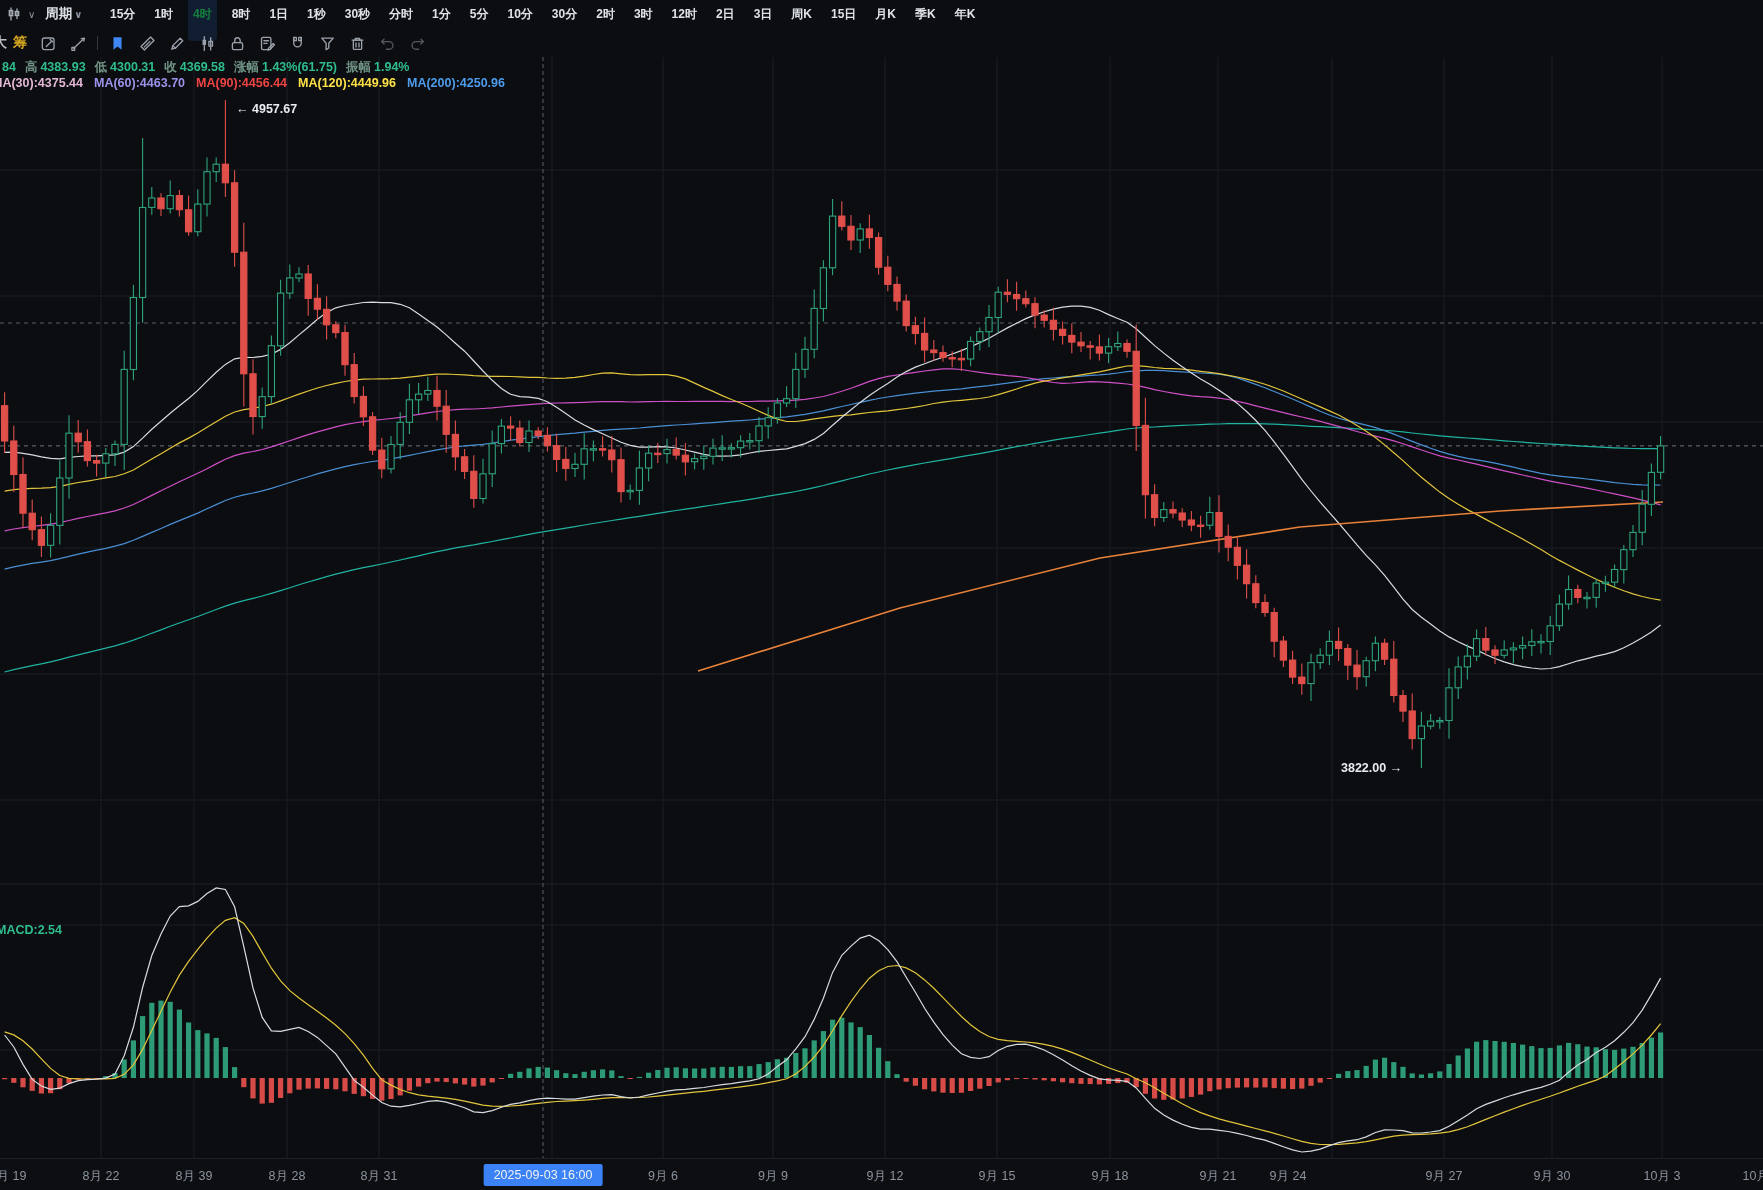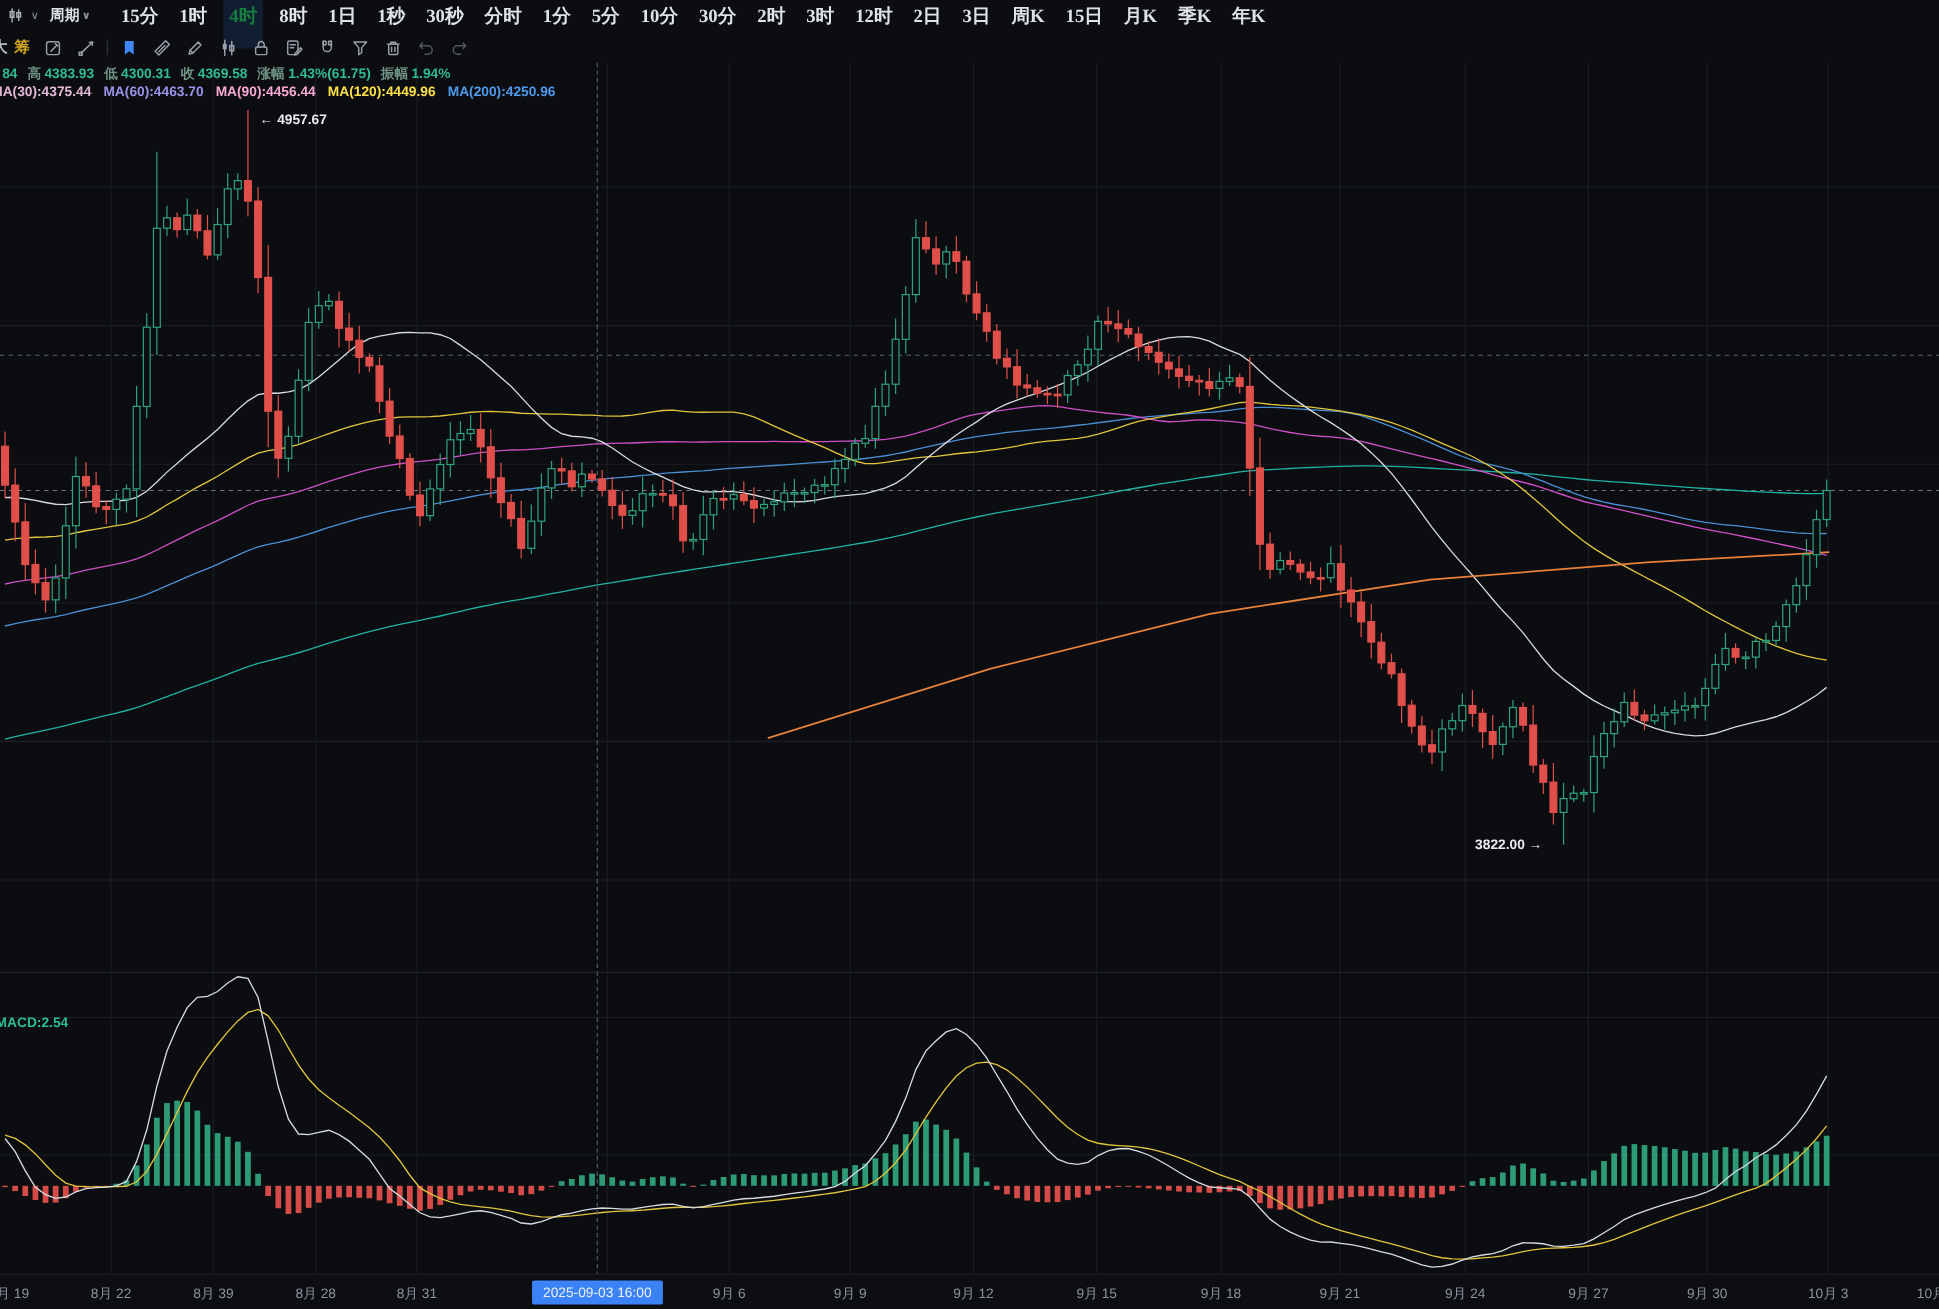"15分" .pitem { font-family: Liberation Serif, serif -> none; font-size: 17px -> 12px }
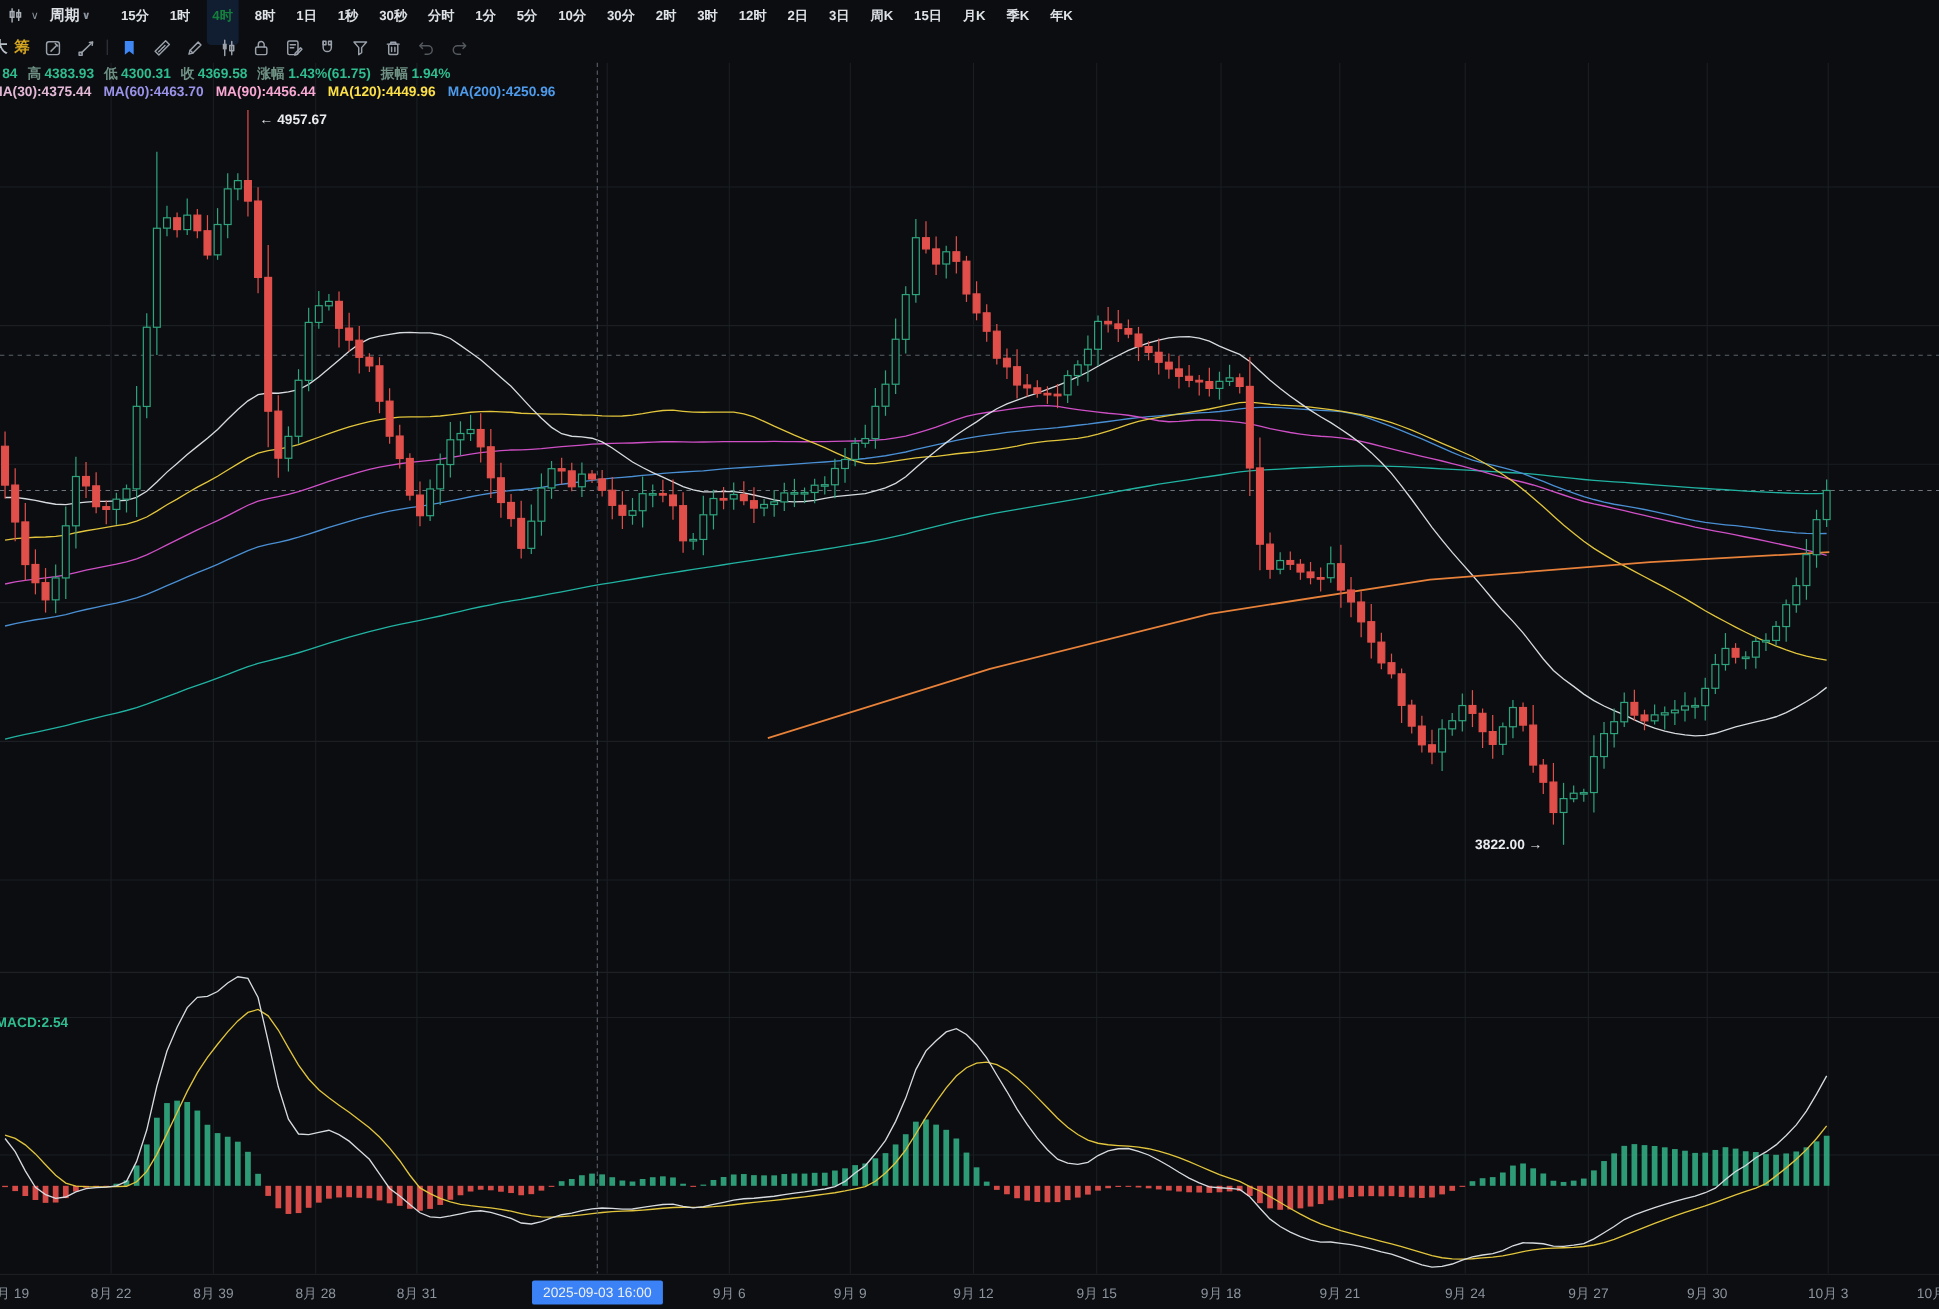"MA(90):4456.44" span { color: #f9a8d4 -> #ef4444 }
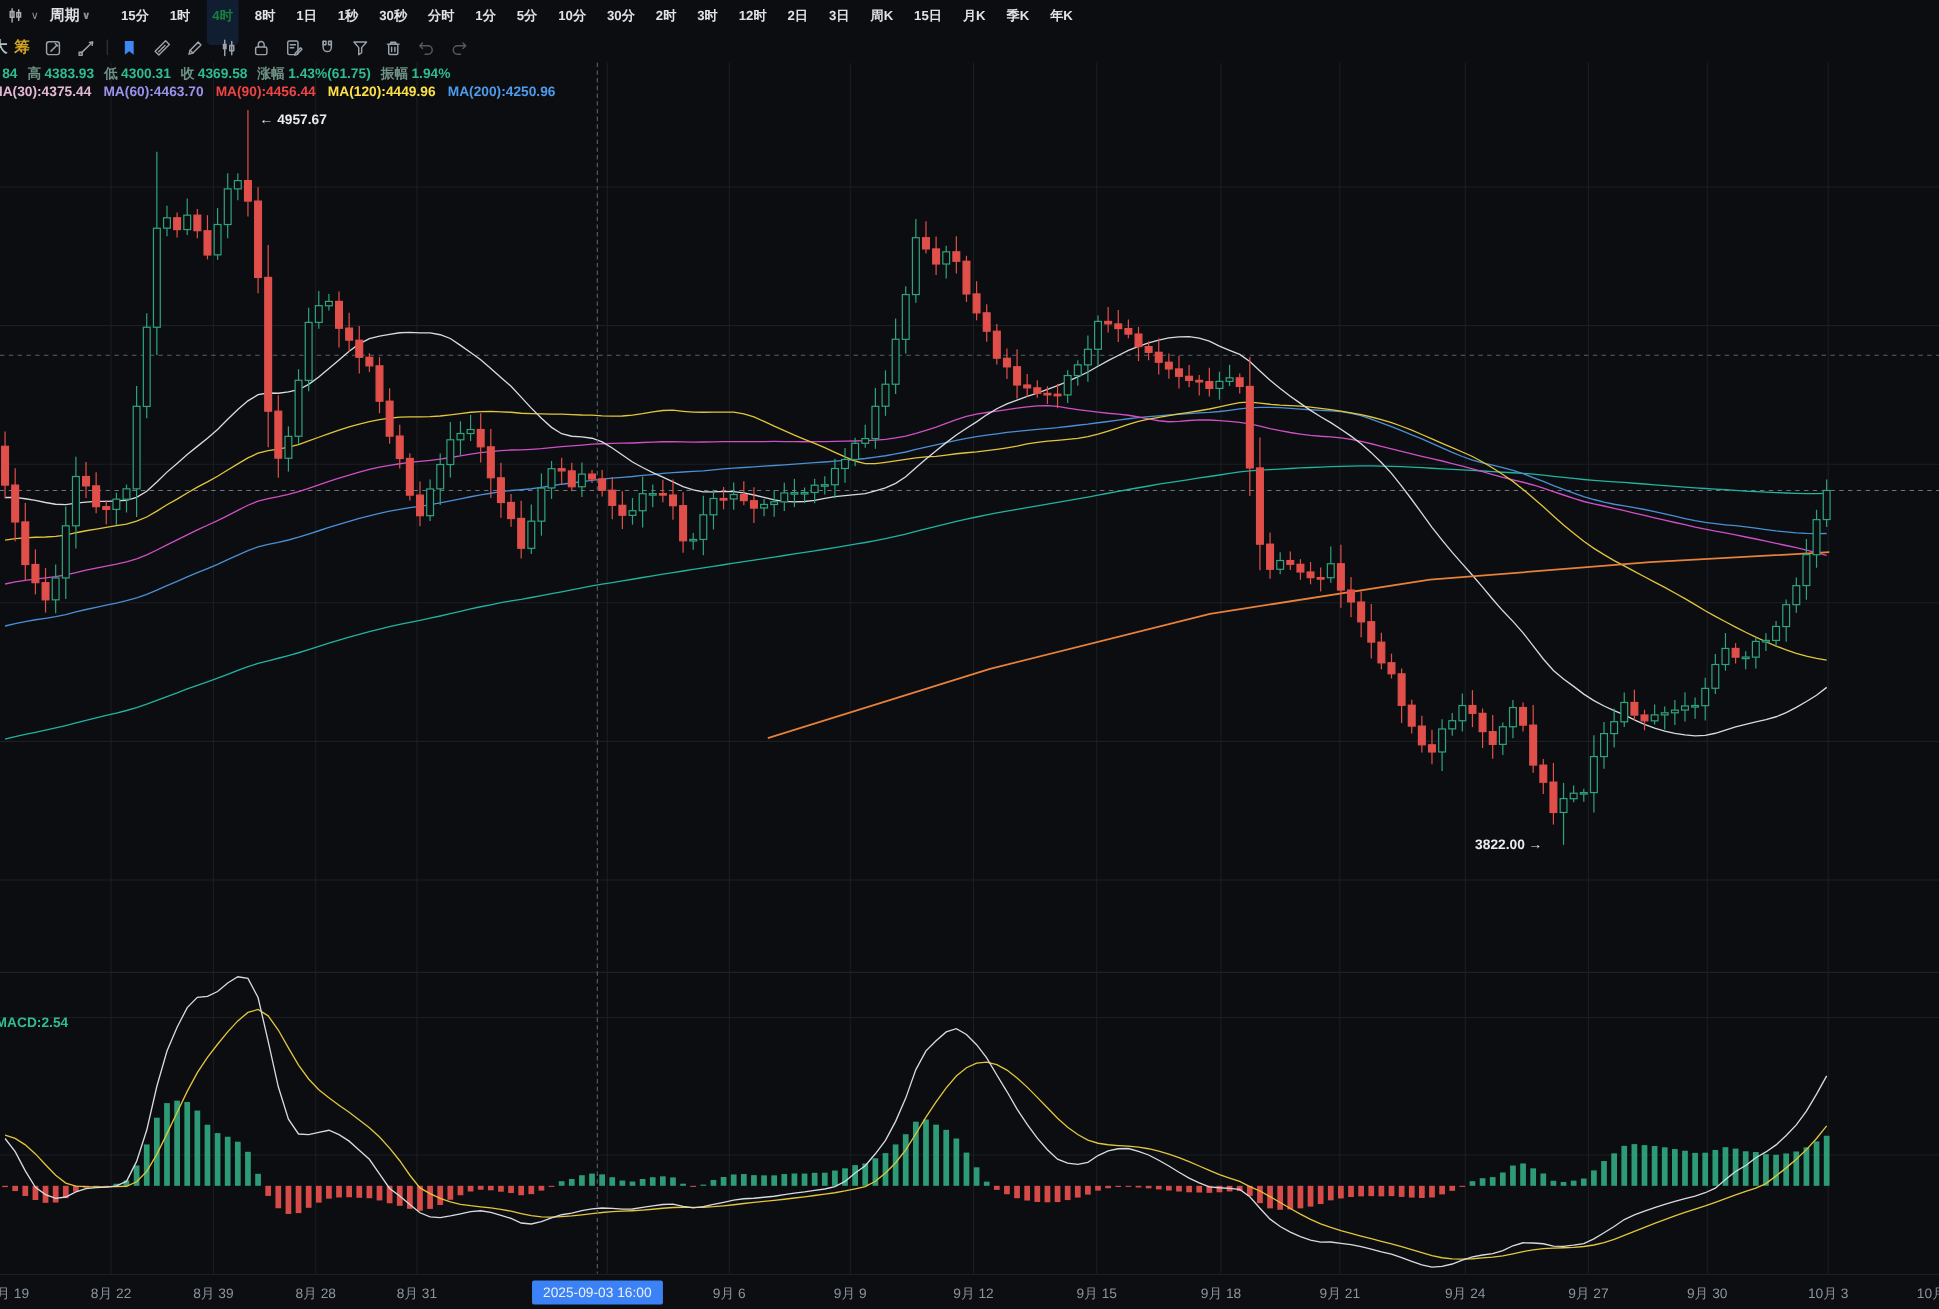"9月 24" span.tick { left: 1332px -> 1288px }
